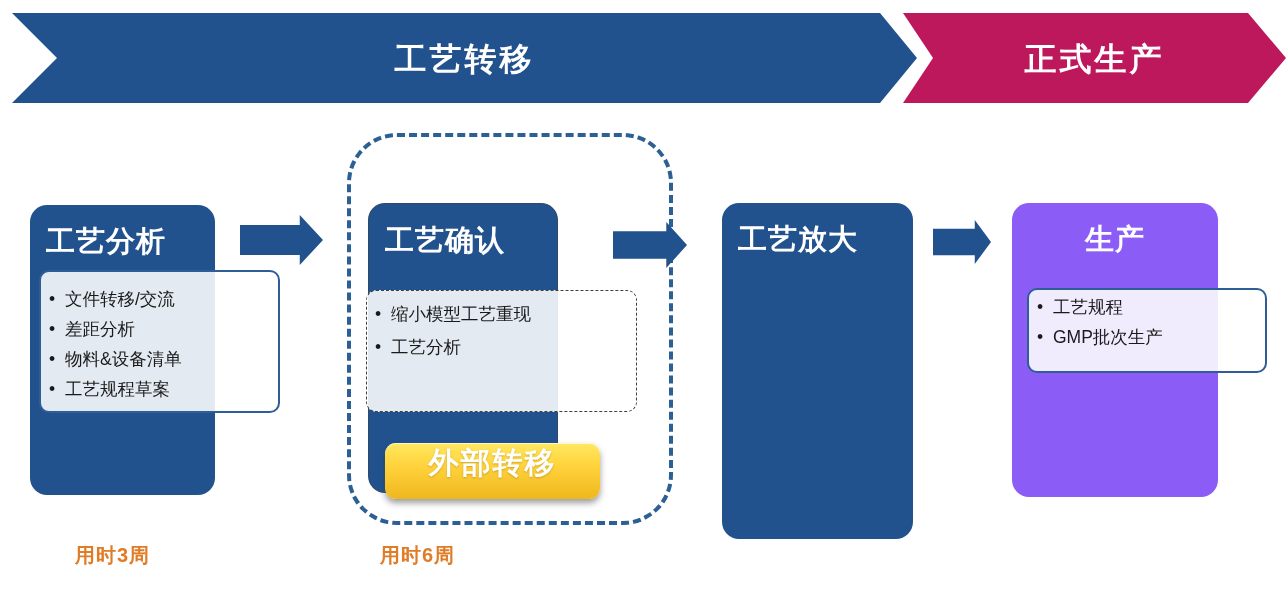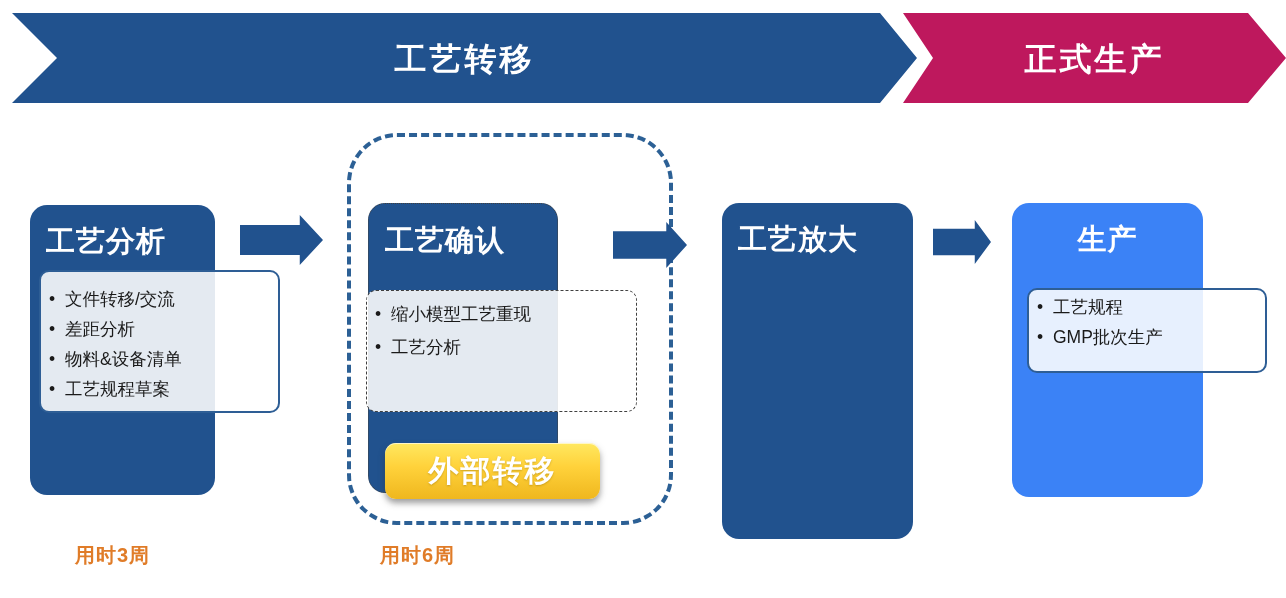"生产" #card4 { background: #3b82f6 -> #8b5cf6; width: 191px -> 206px }
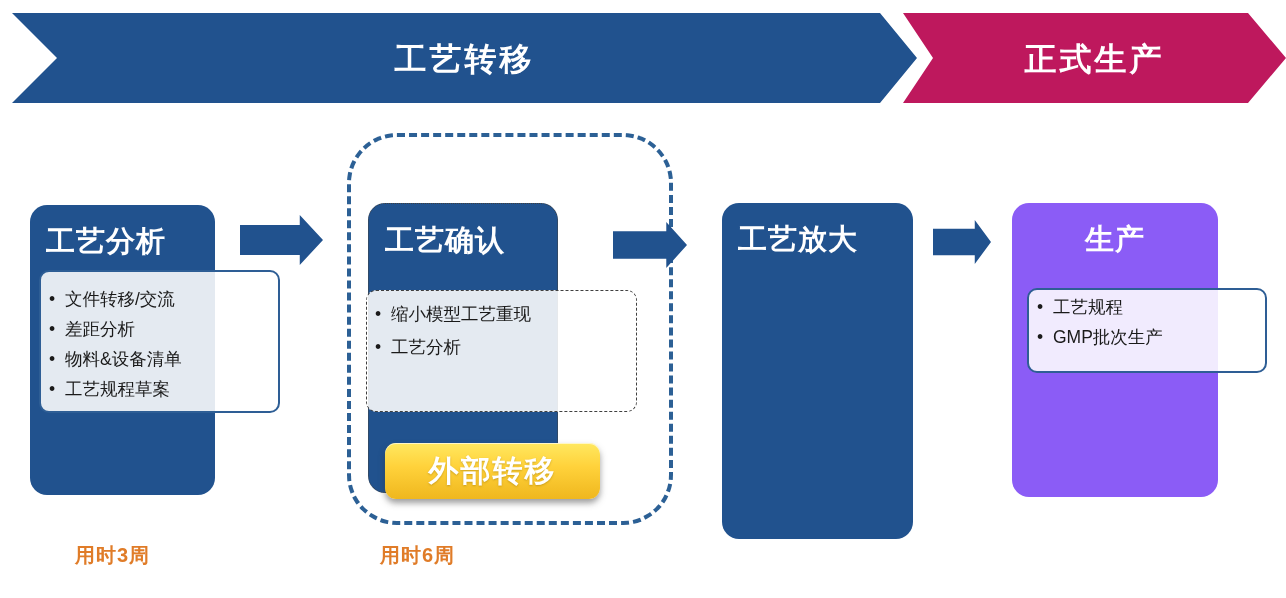"外部转移" .badge { align-items: center -> flex-start }
